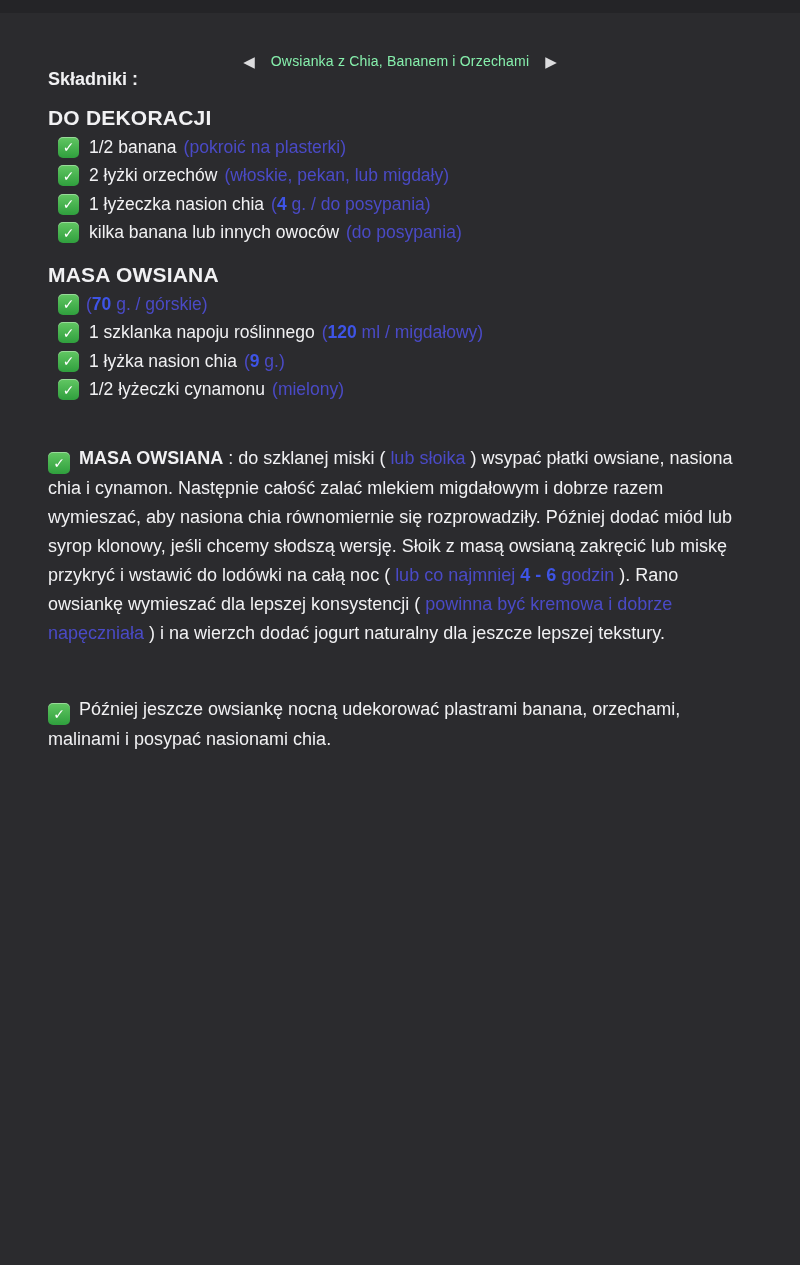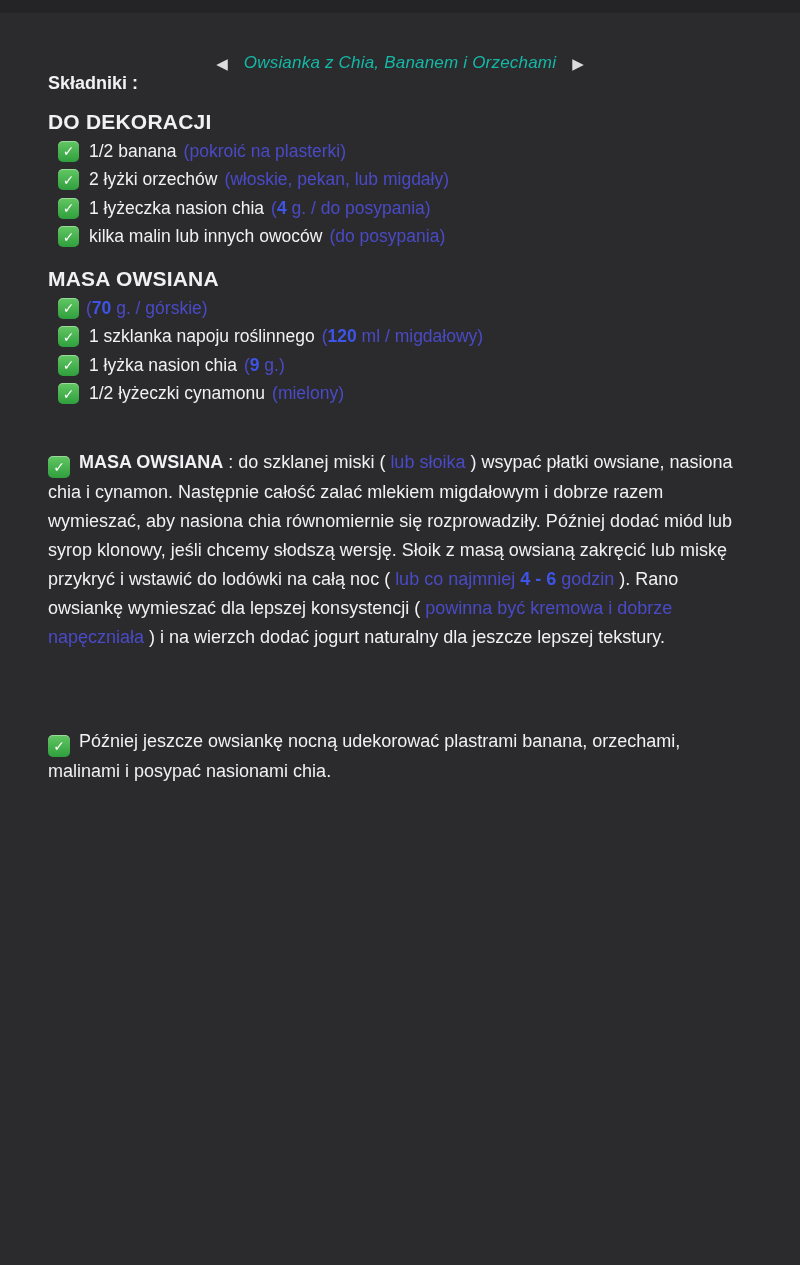"Owsianka z Chia, Bananem i" .header .title { color: #14b8a6 -> #86efac; font-size: 17px -> 14px; font-style: italic -> none }
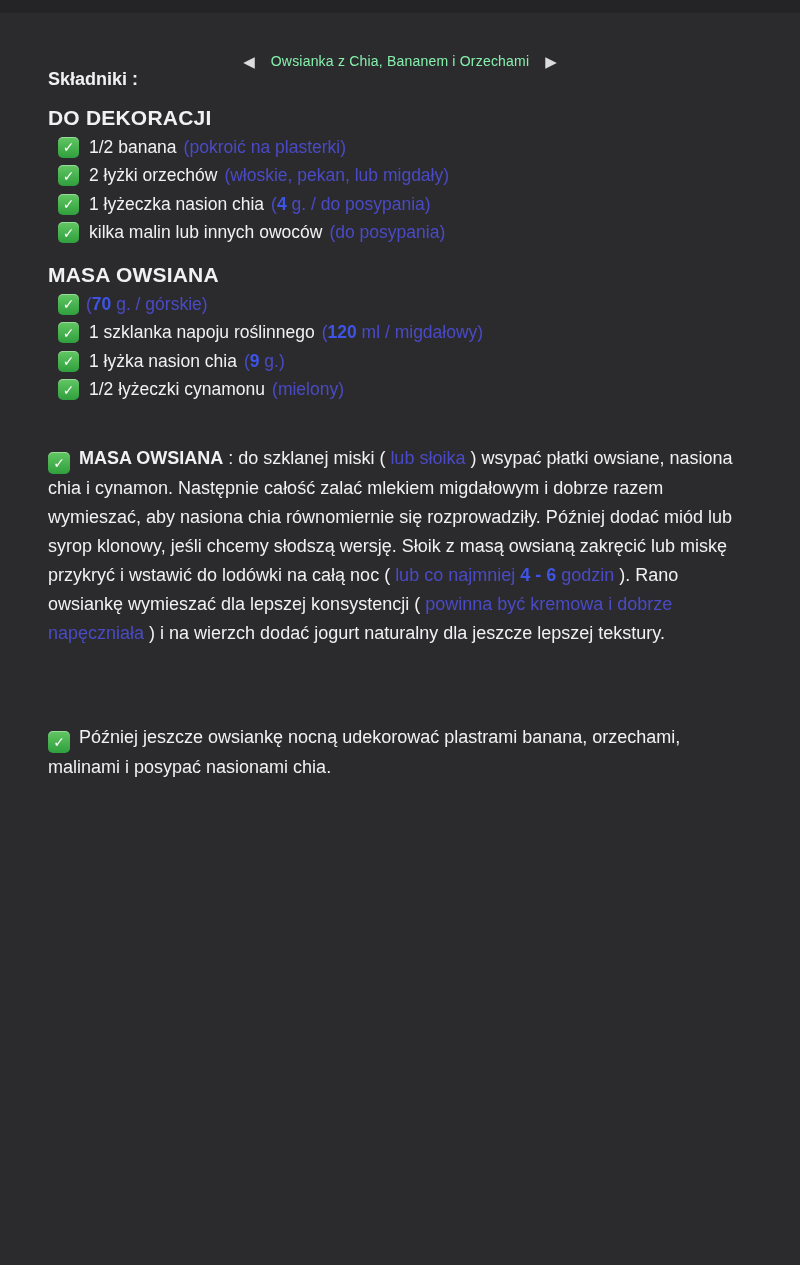"kilka malin lub innych owoców" span.item-text { text: malin -> banana }
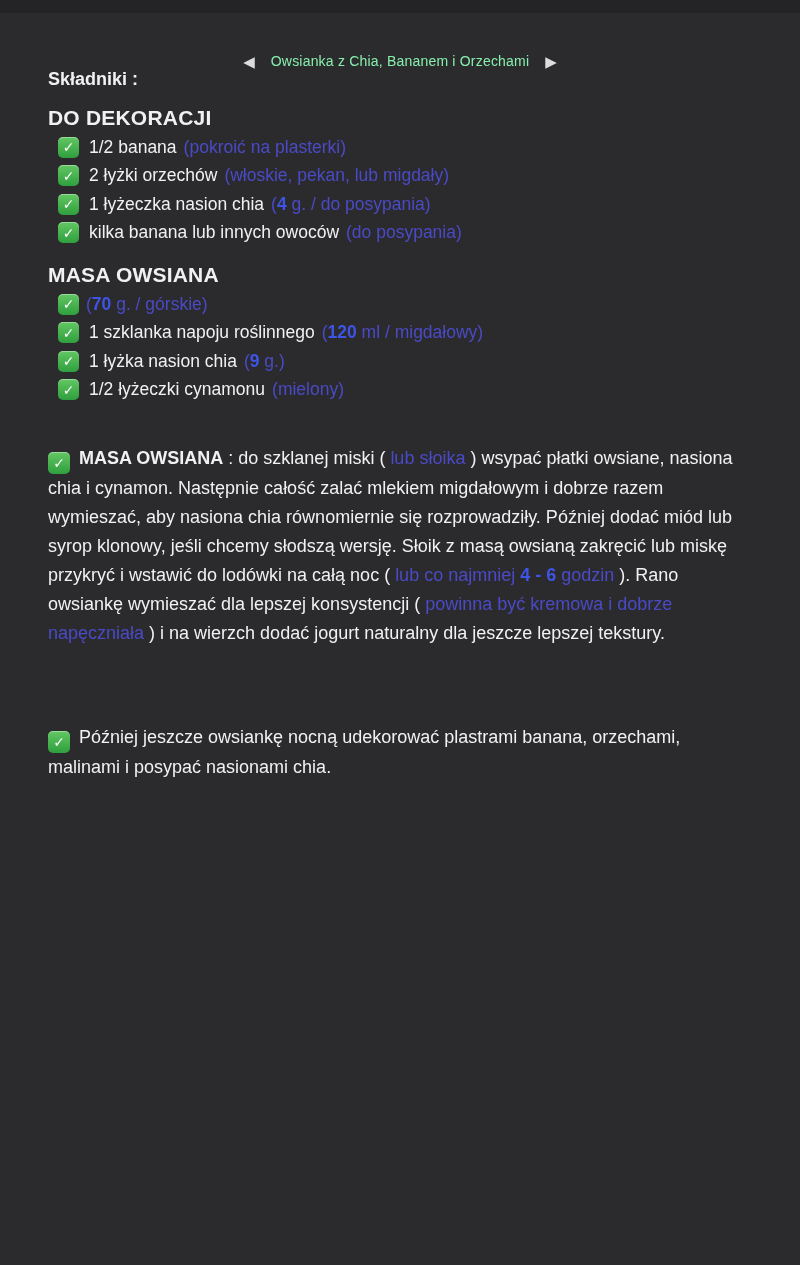"Później jeszcze owsiankę nocną" .paragraph + .paragraph { margin-top: 75px -> 47px }
